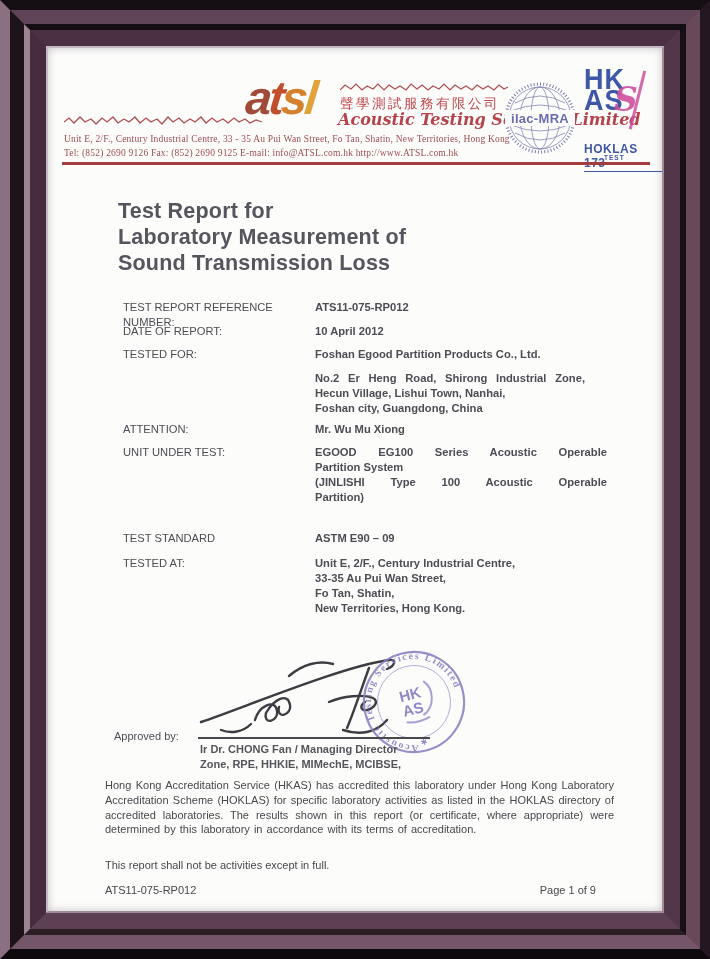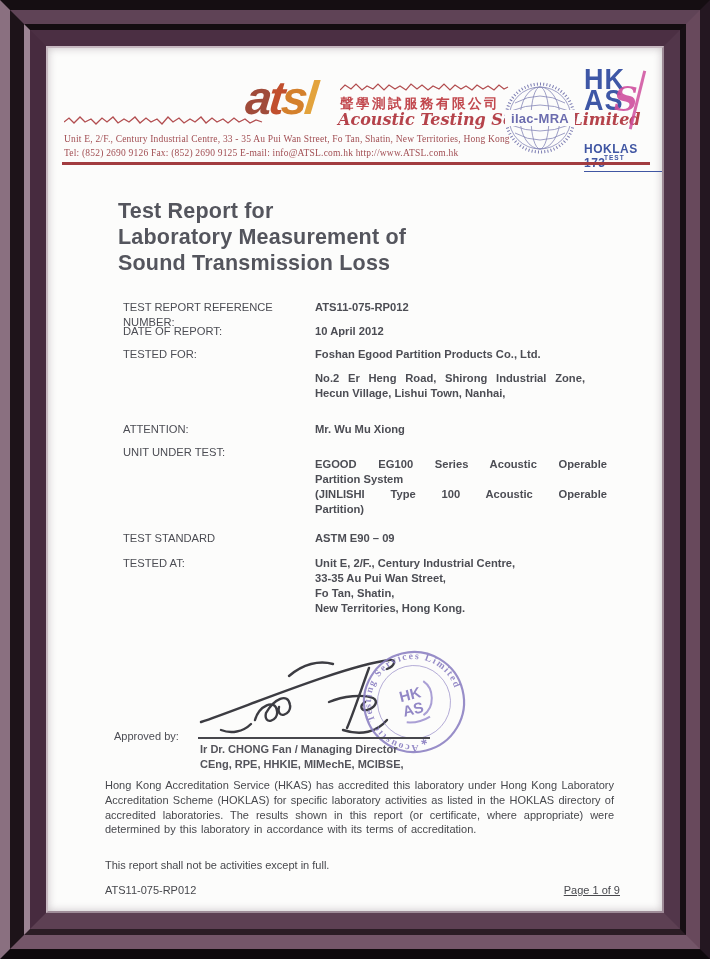"聲學測試服務有限公司" .company-cn { font-weight: 700 -> 400 }
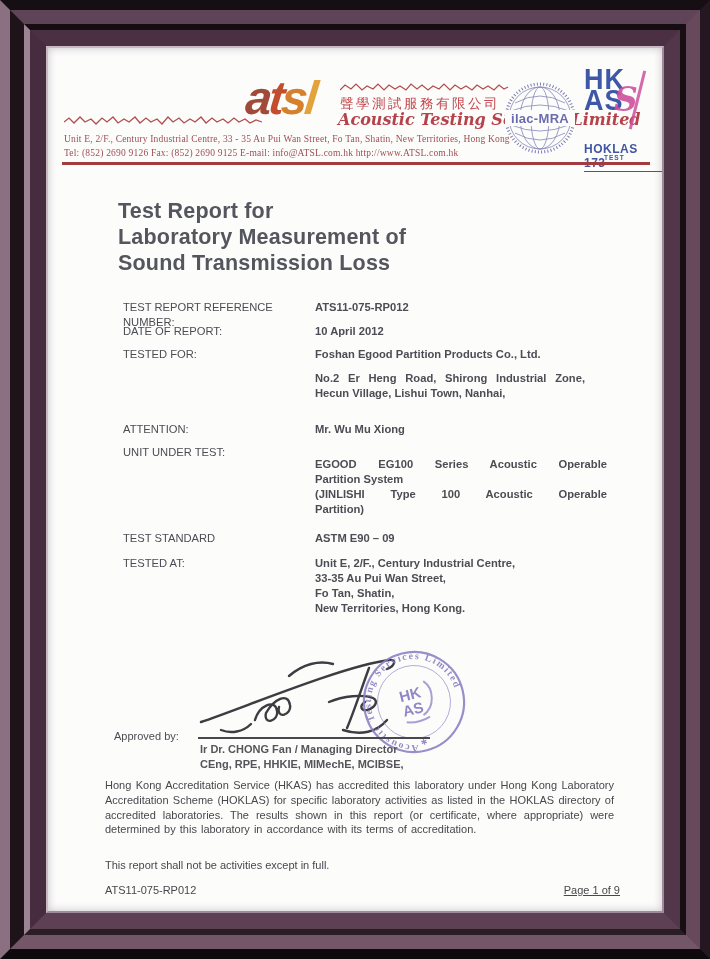"Foshan city, Guangdong, China" div { html: none -> <div>Foshan city, Guangdong, China</div> }
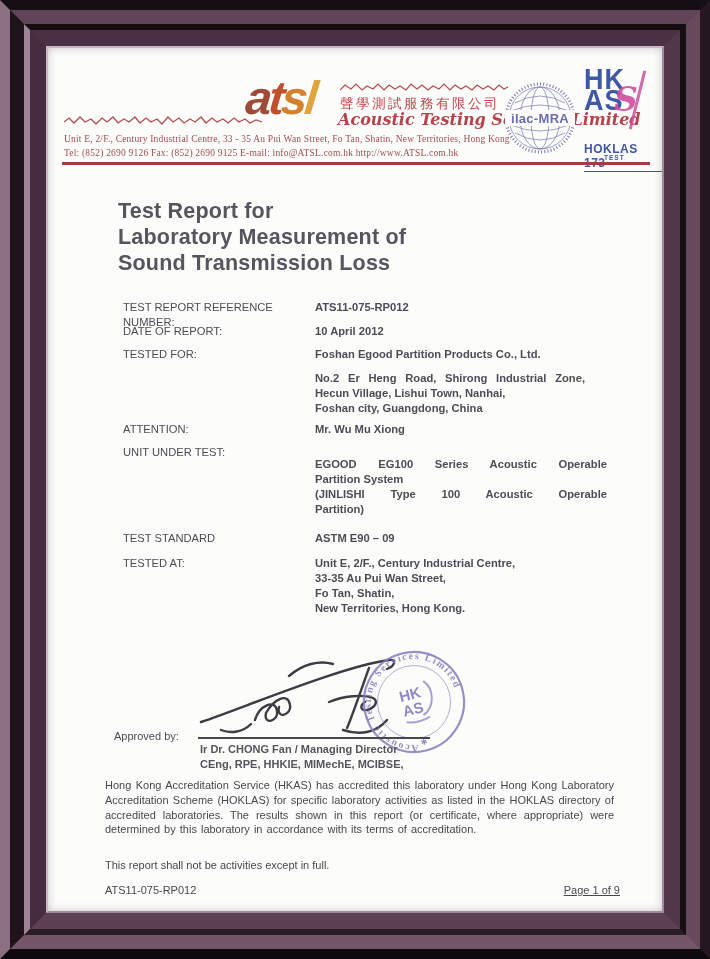"EGOOD EG100 Series Acoustic Operable" .w292 { margin-top: 12px -> none }
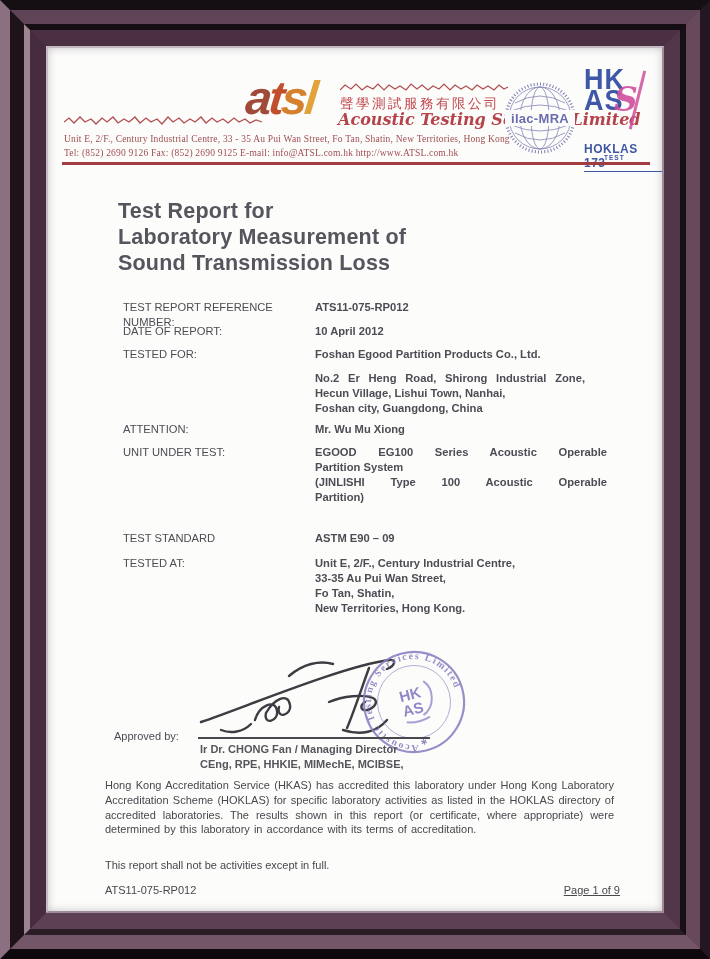"CEng, RPE, HHKIE, MIMechE, MCIBSE," div { text: CEng -> Zone }
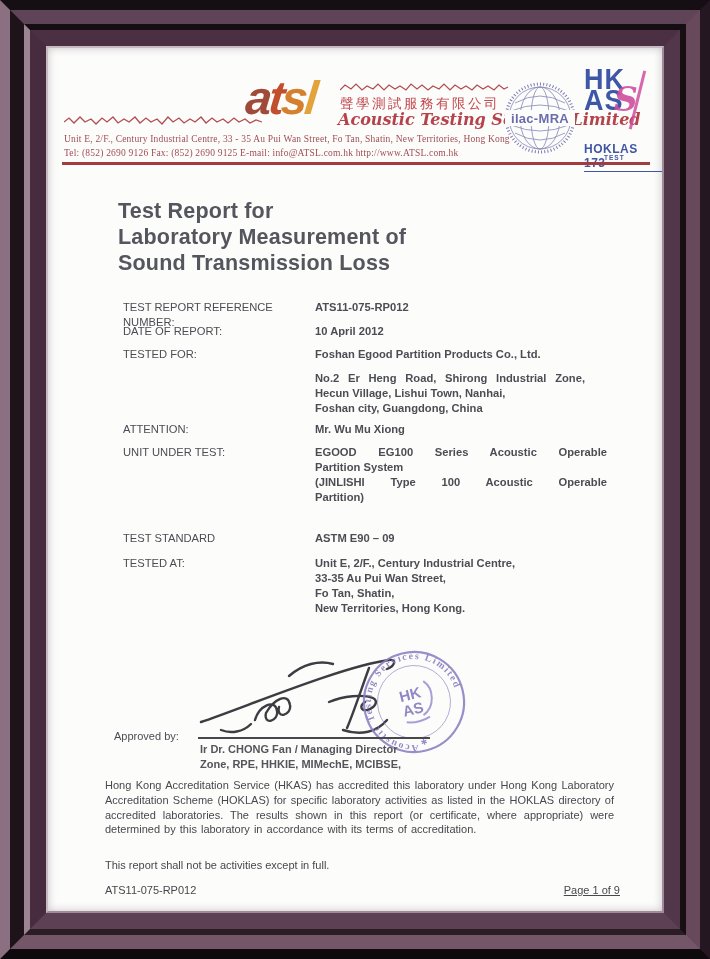"Page 1 of 9" .foot-page { right: 42px -> 66px; text-decoration: underline -> none }
